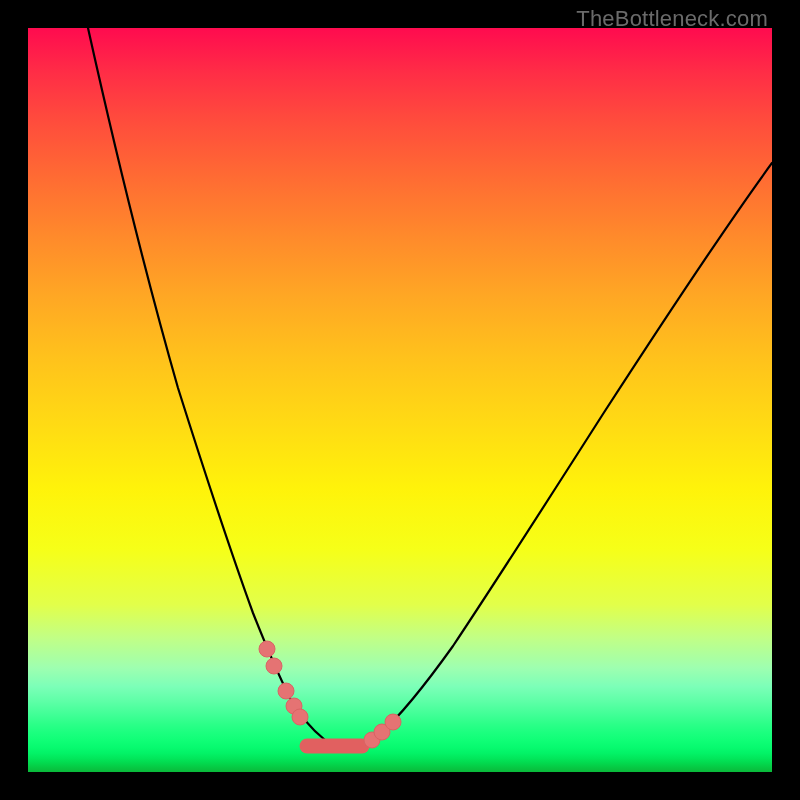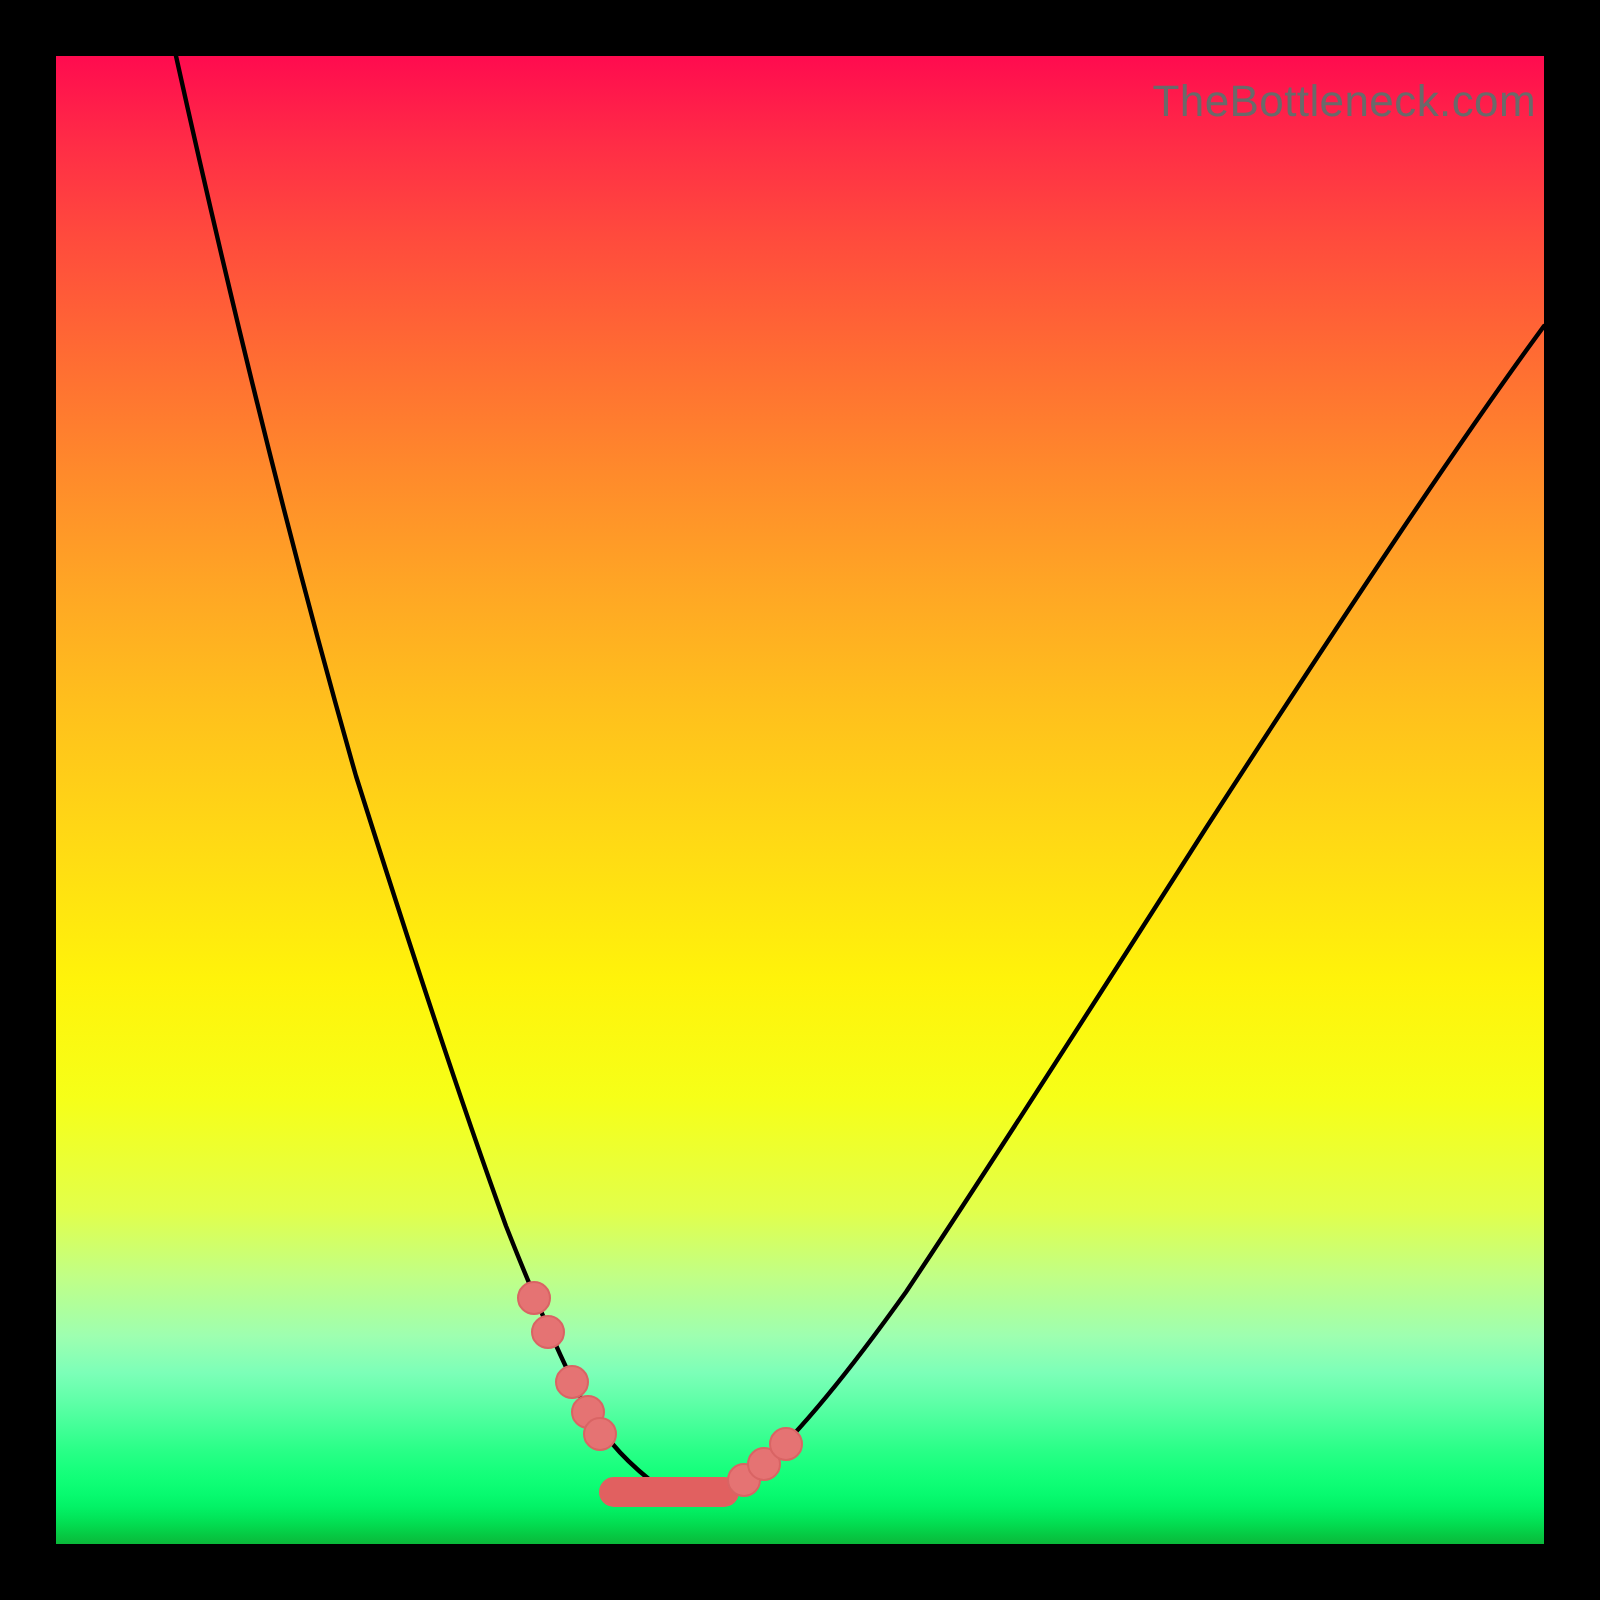"TheBottleneck.com" .watermark { margin-top: 32px -> none }
